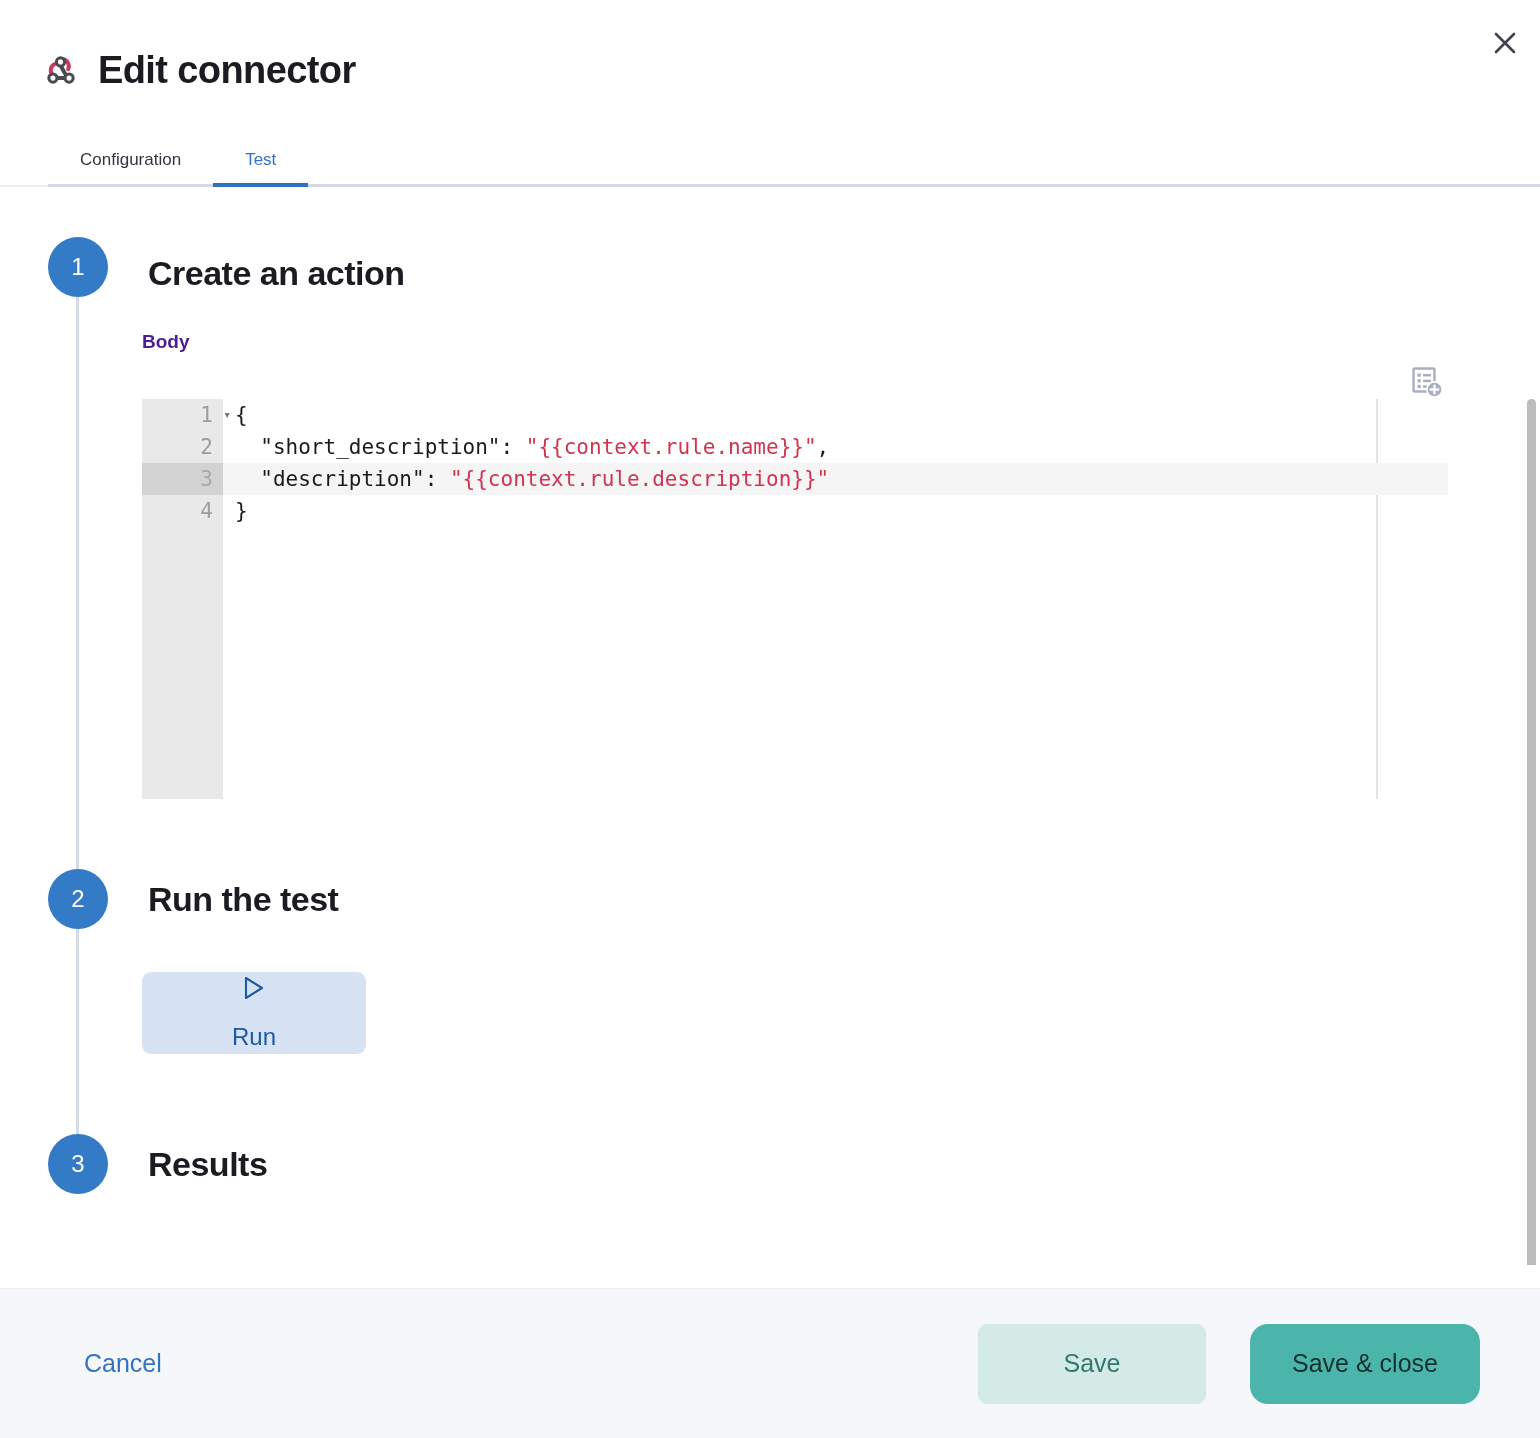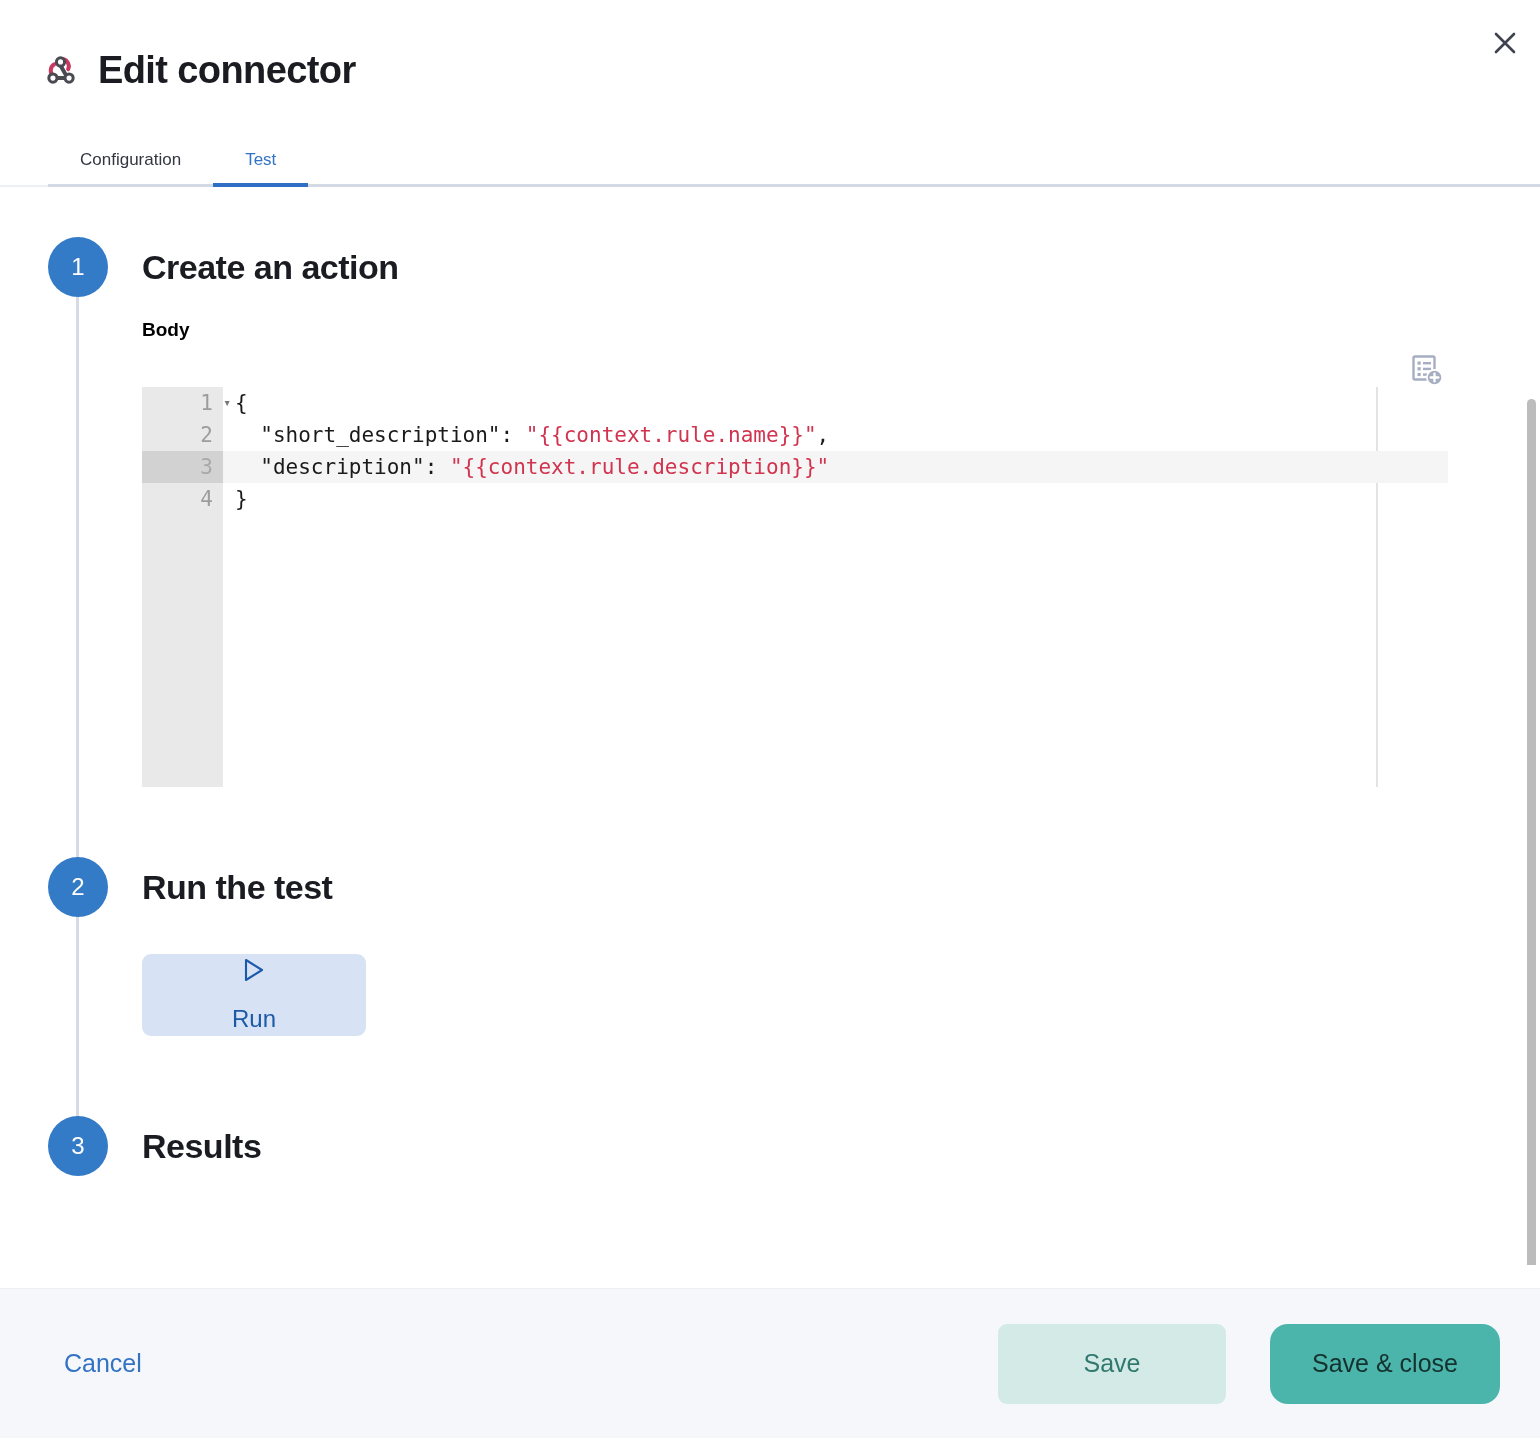"Create an action" .step-title { margin: 0 -> 6px }
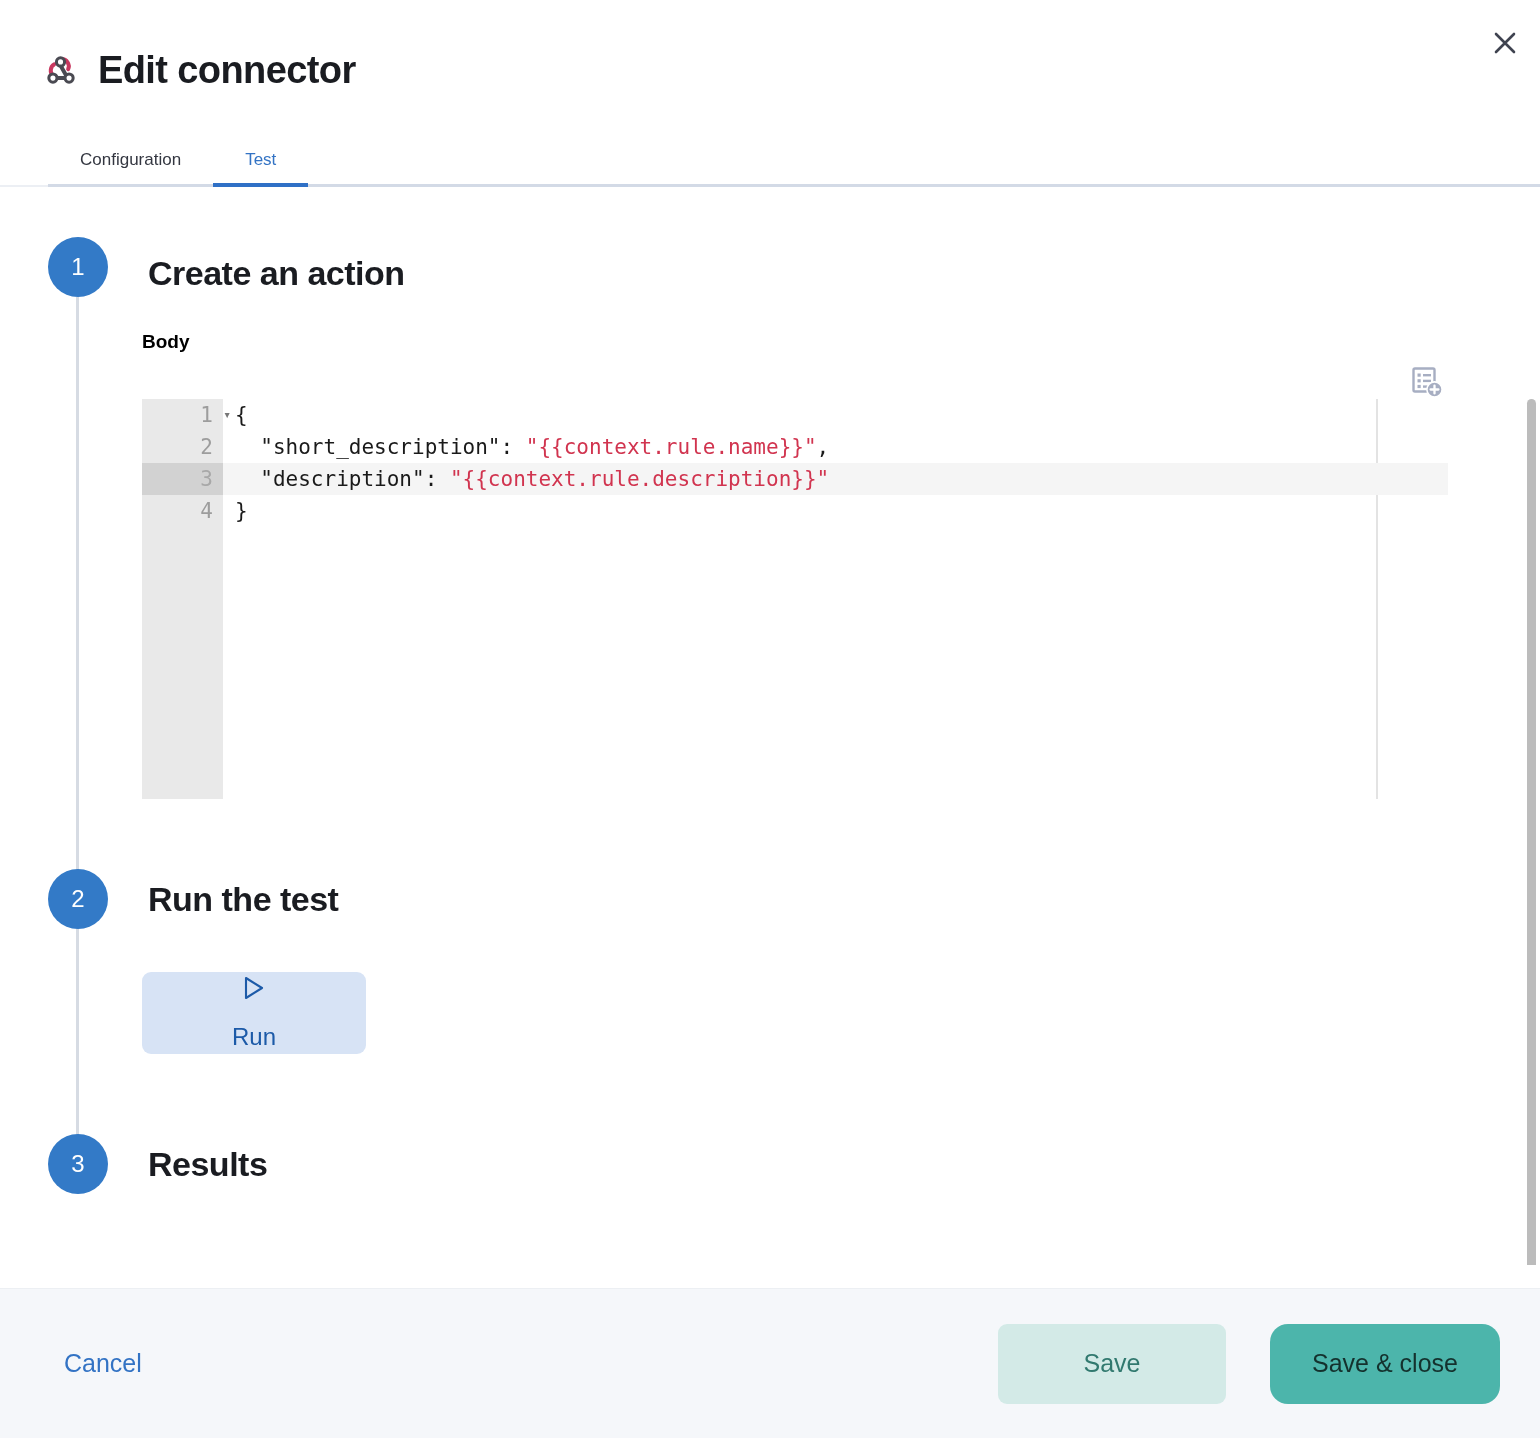"Body" .field-label { color: #000000 -> #4c1d95 }
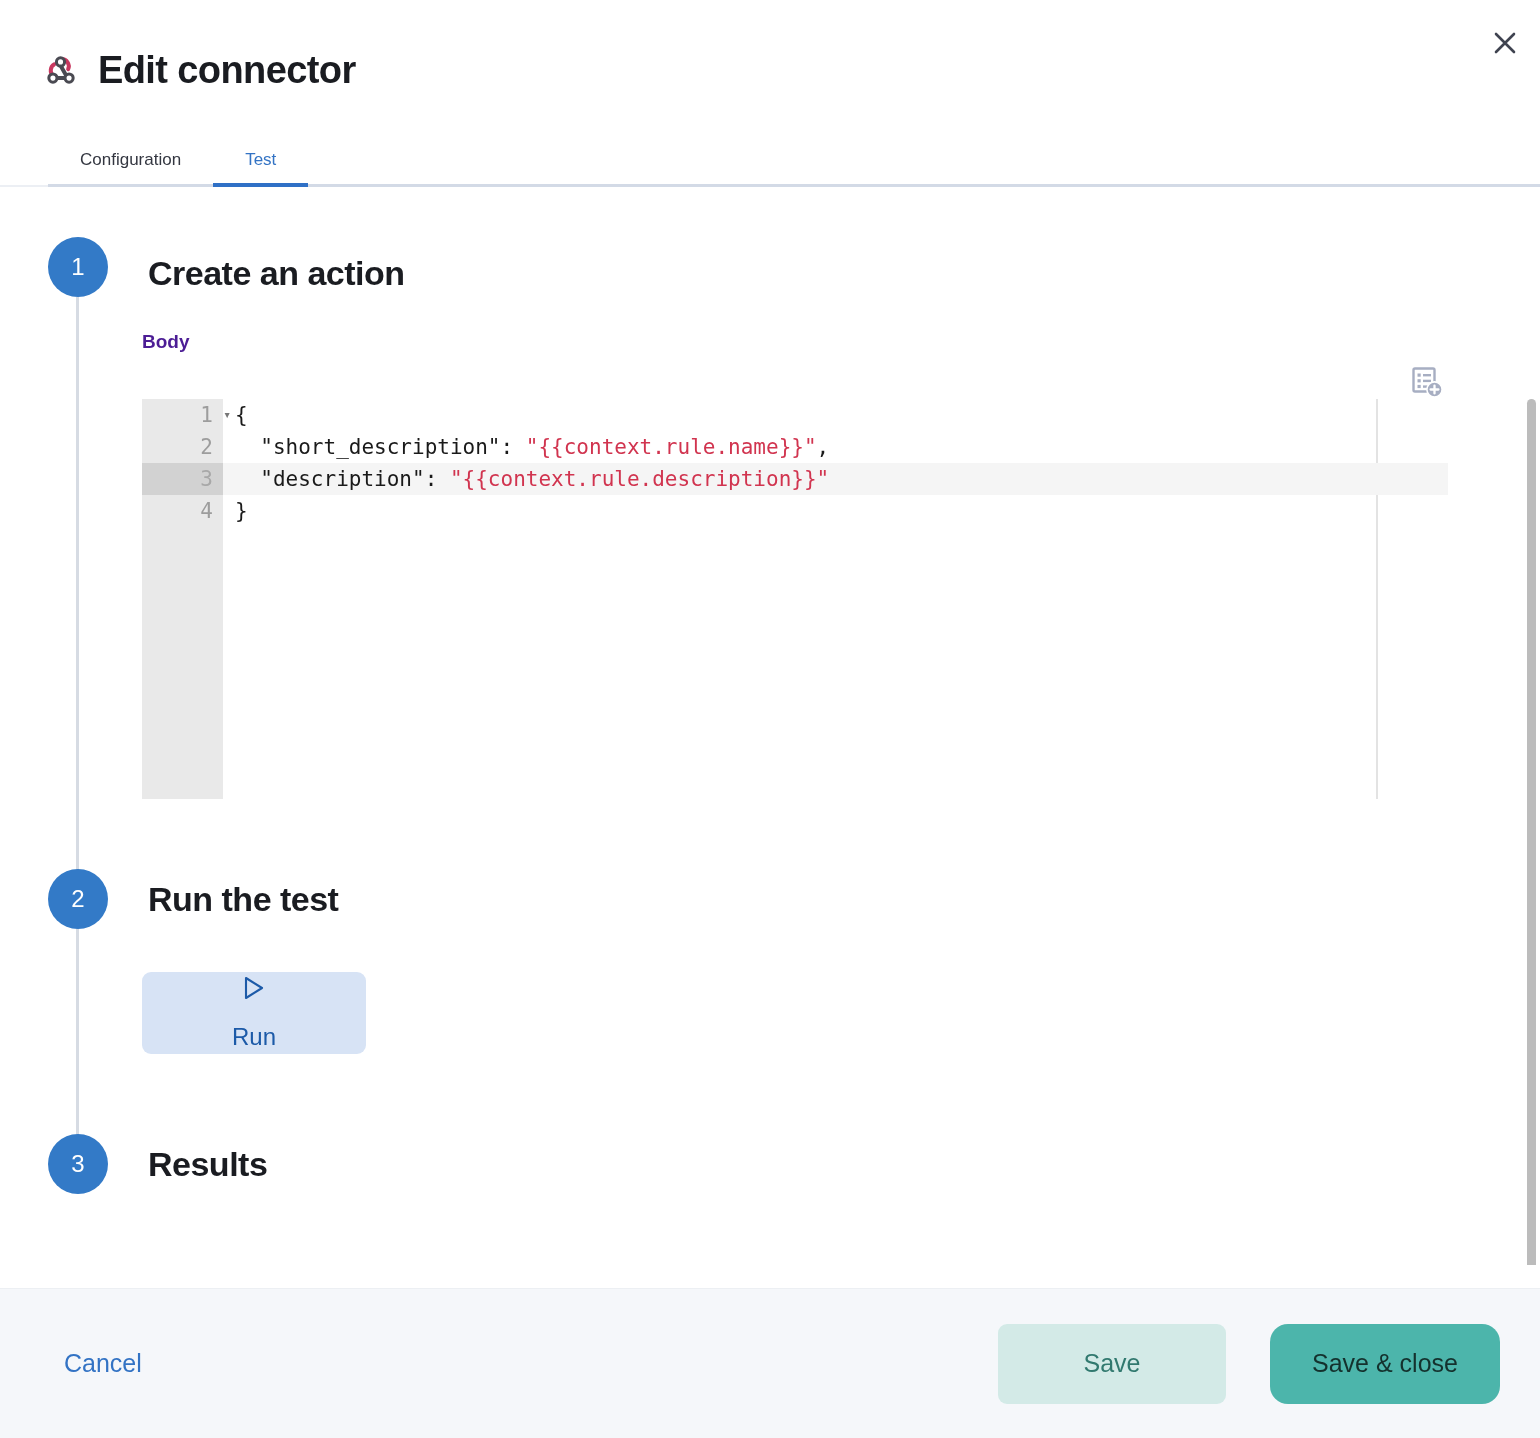"Cancel" .footer { padding: 0 40px -> 0 60px }
